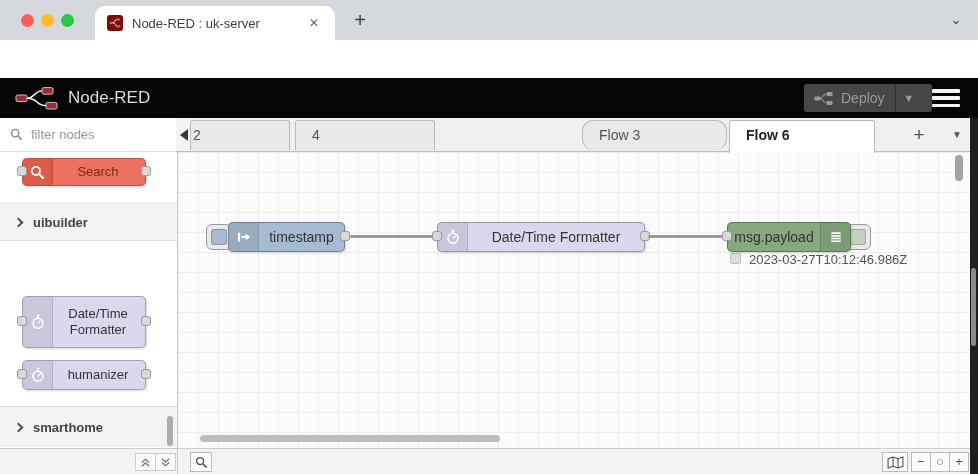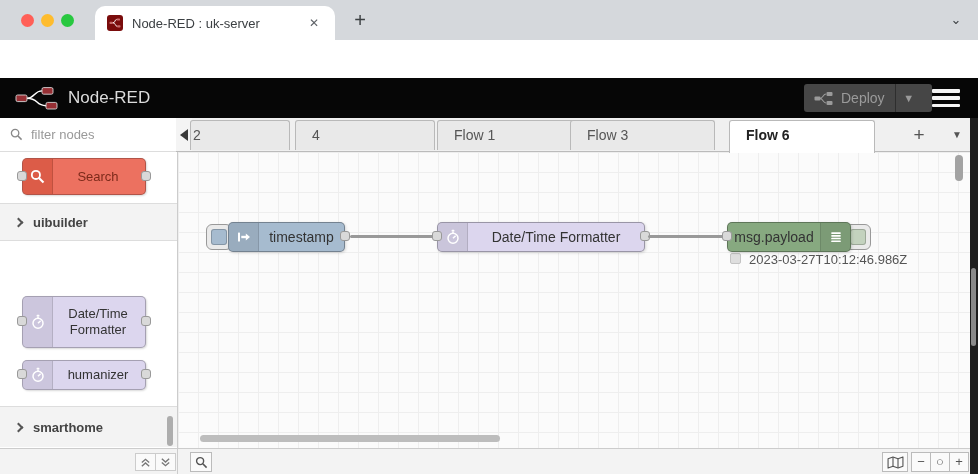"Flow 1" div.wtab { html: <div><span>Flow 1</span></div> -> none }
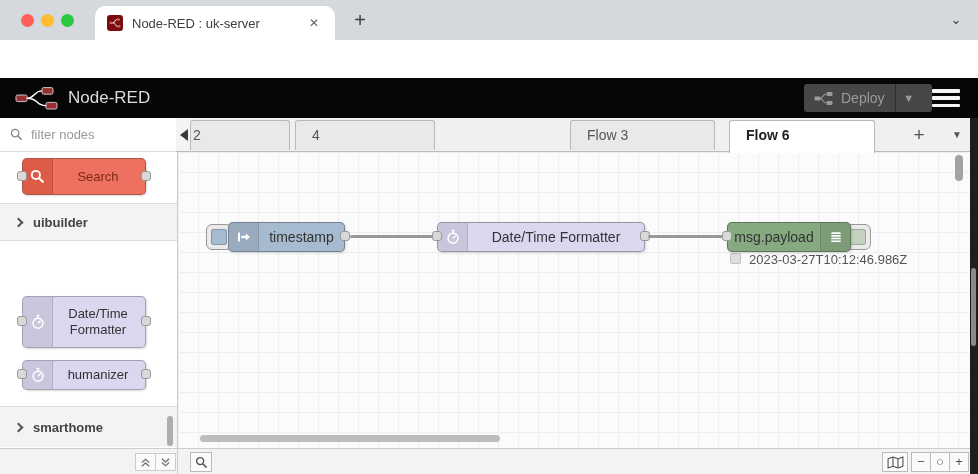"Flow 3" div.wtab { border-radius: none -> 11px; left: 378px -> 390px }
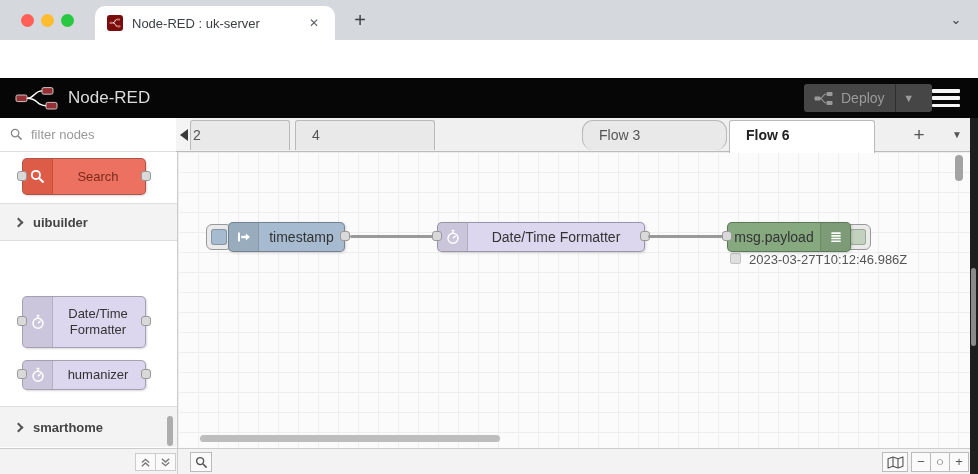"Search" div.pnode { height: 37px -> 28px }
